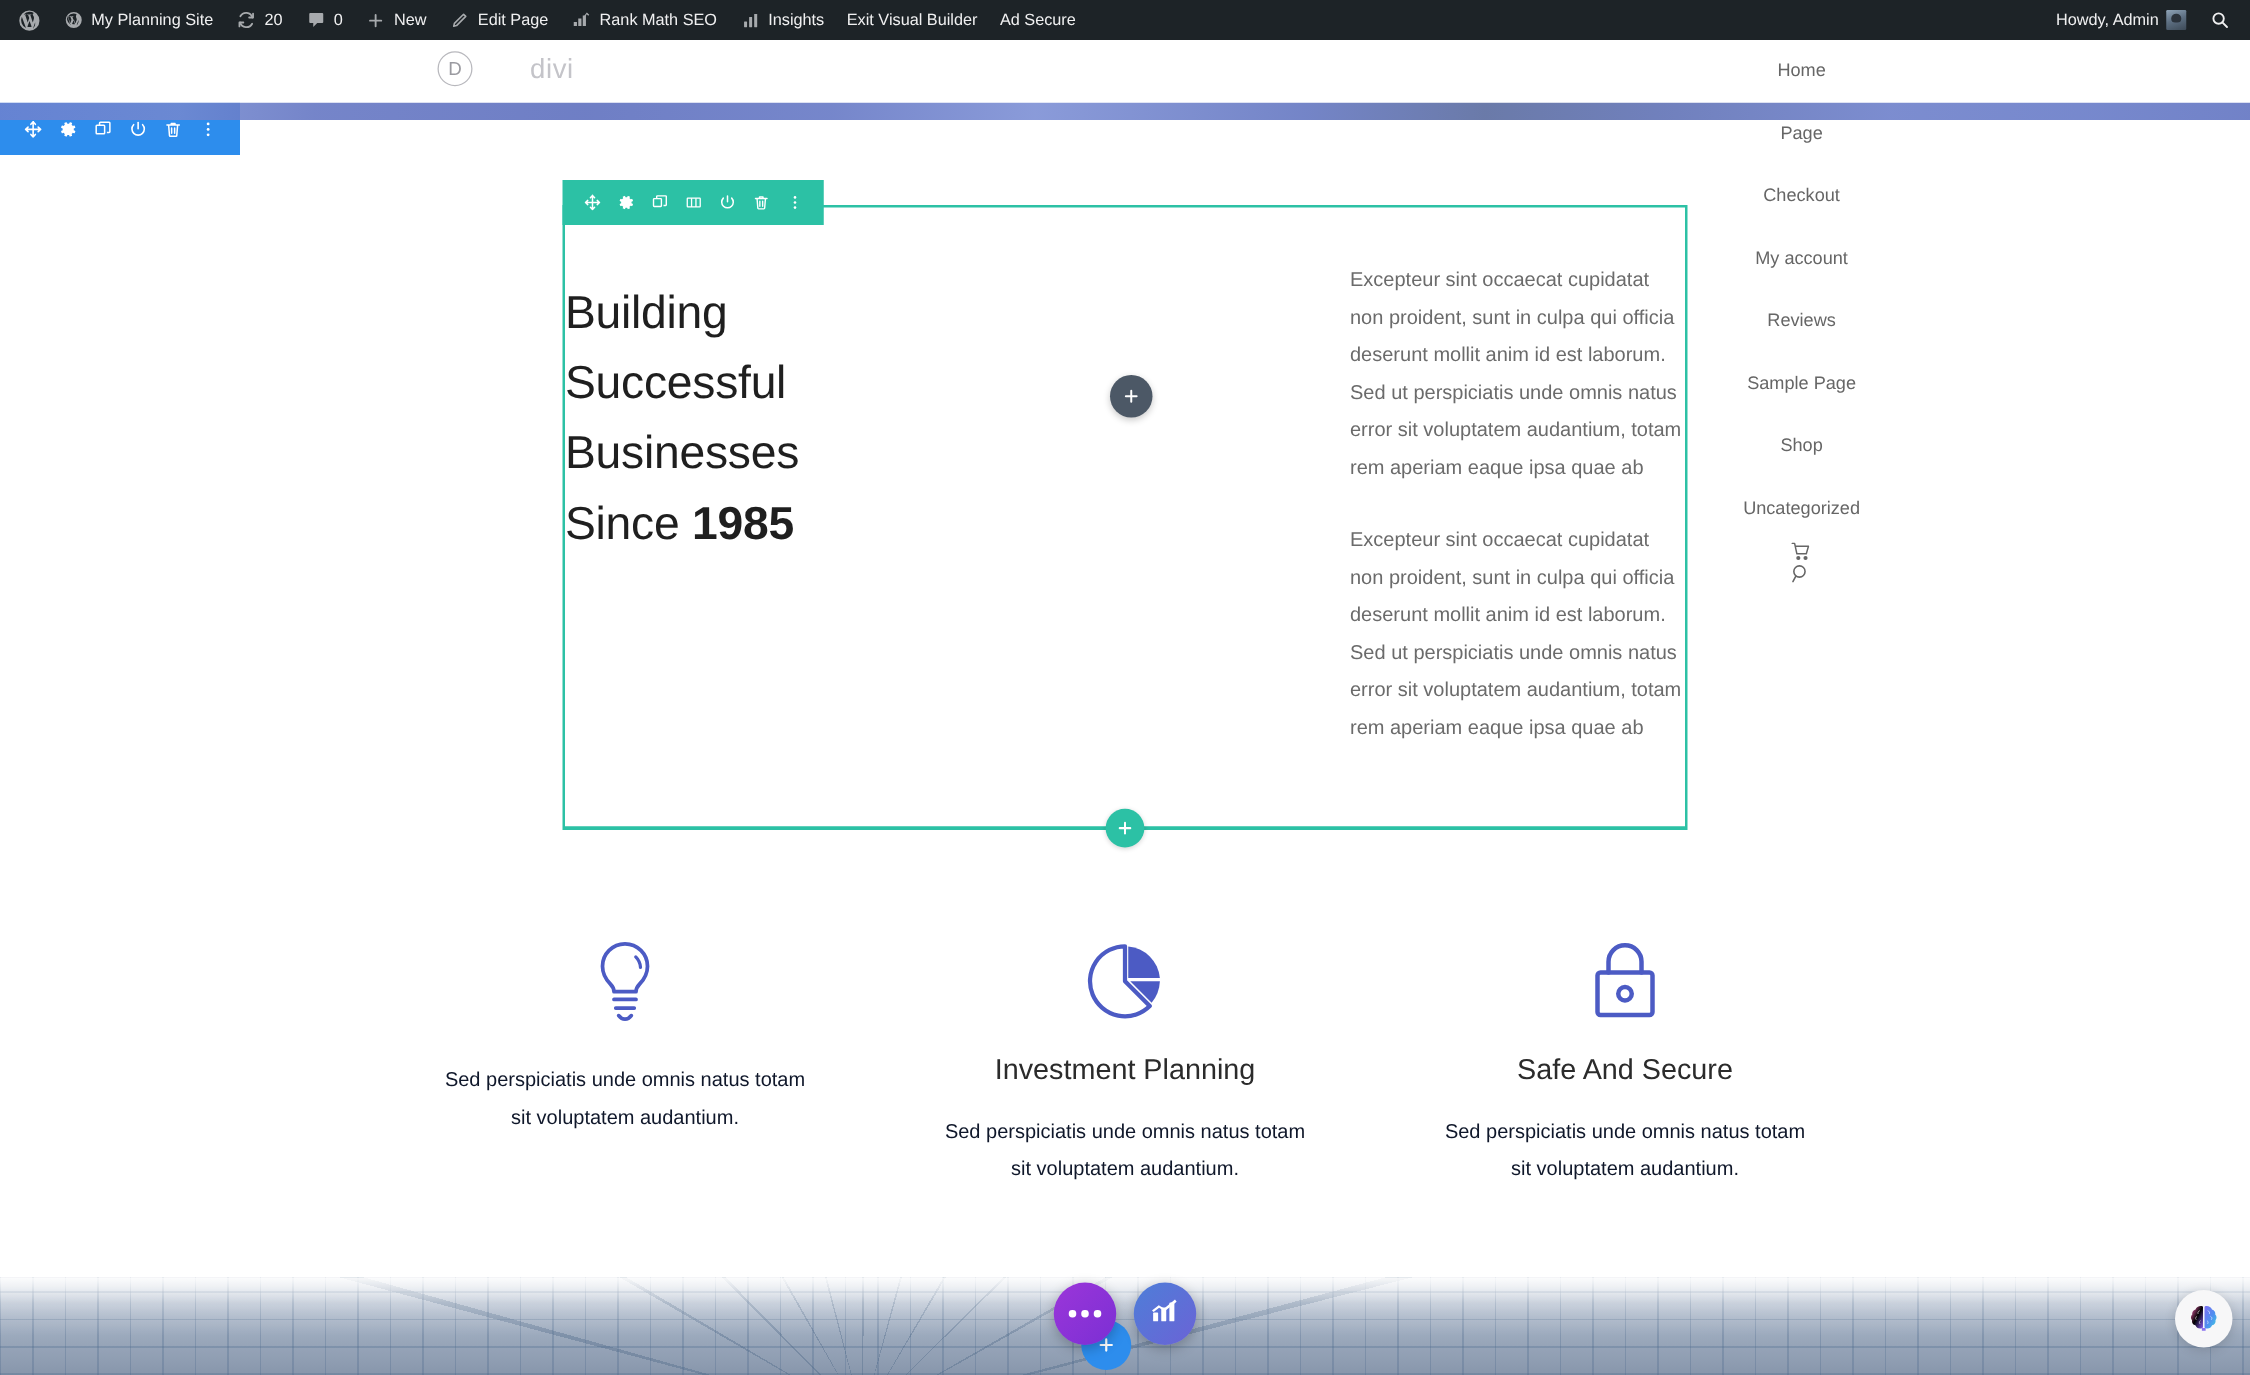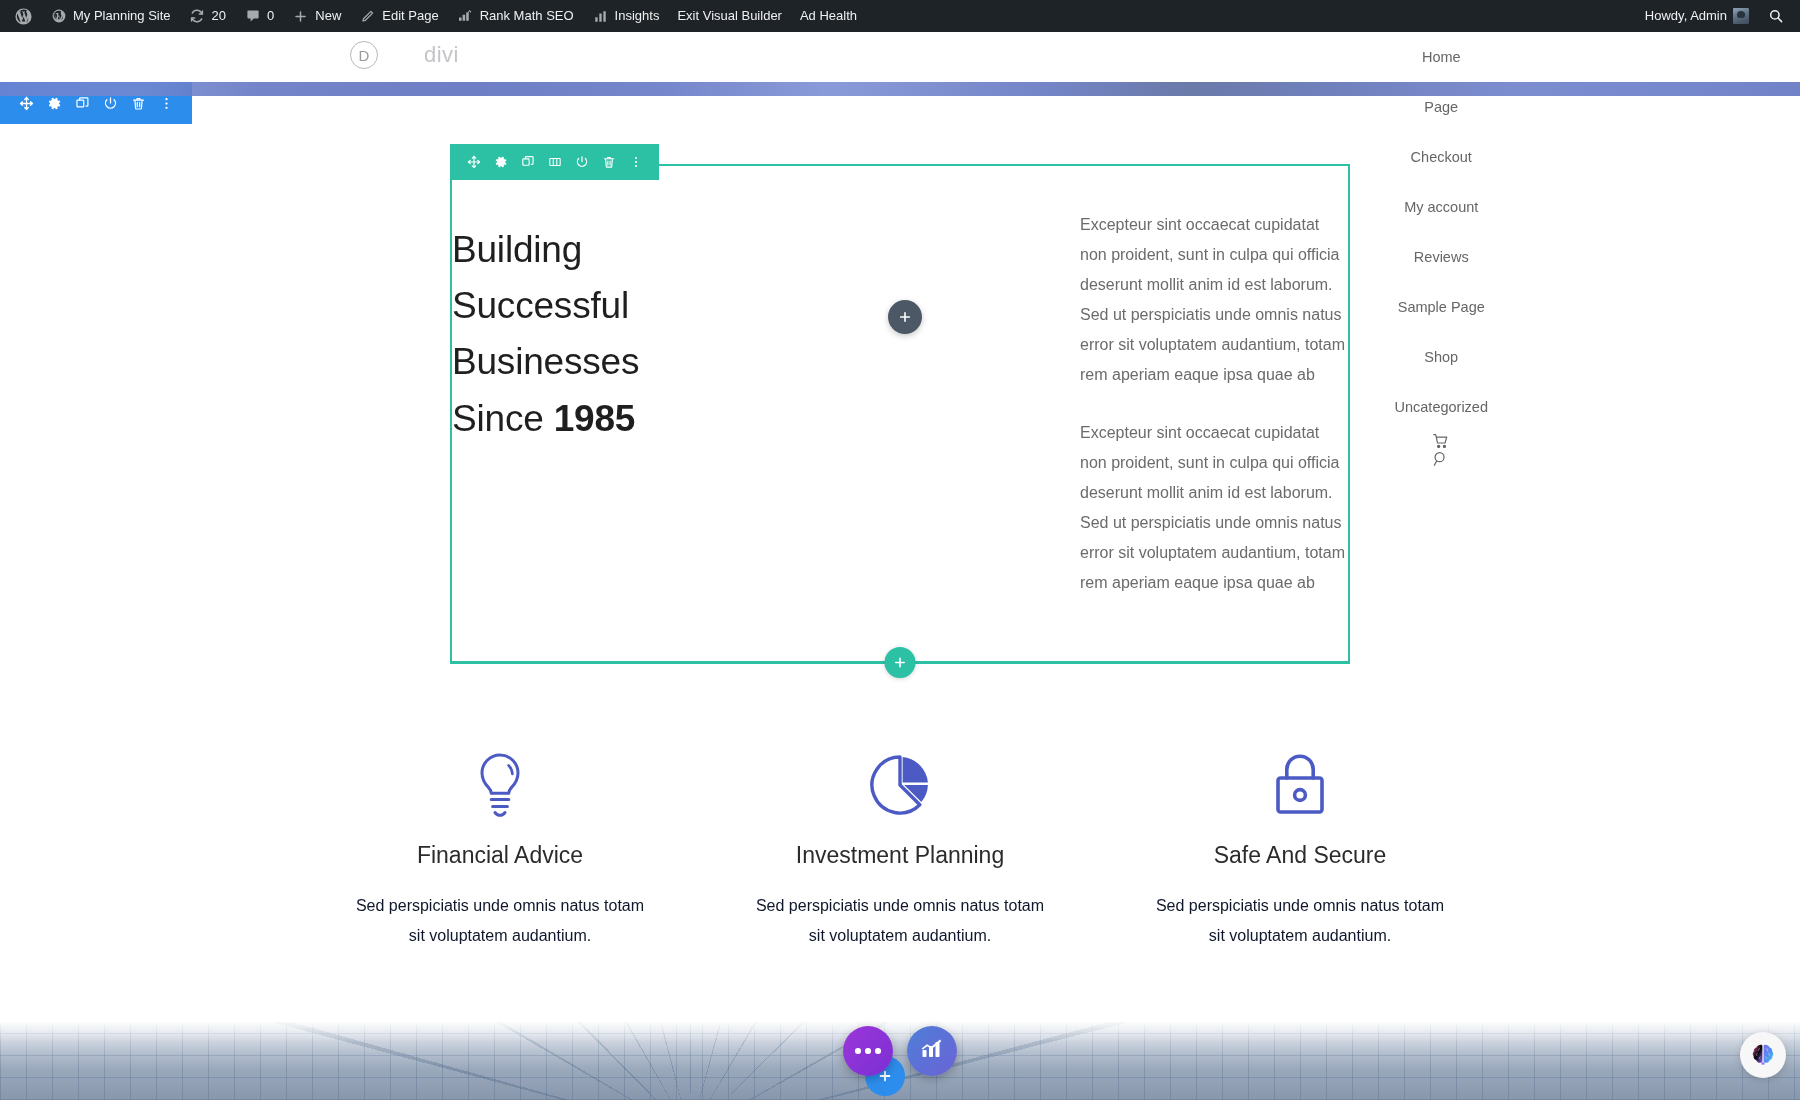"Ad Health" span { text: Health -> Secure }
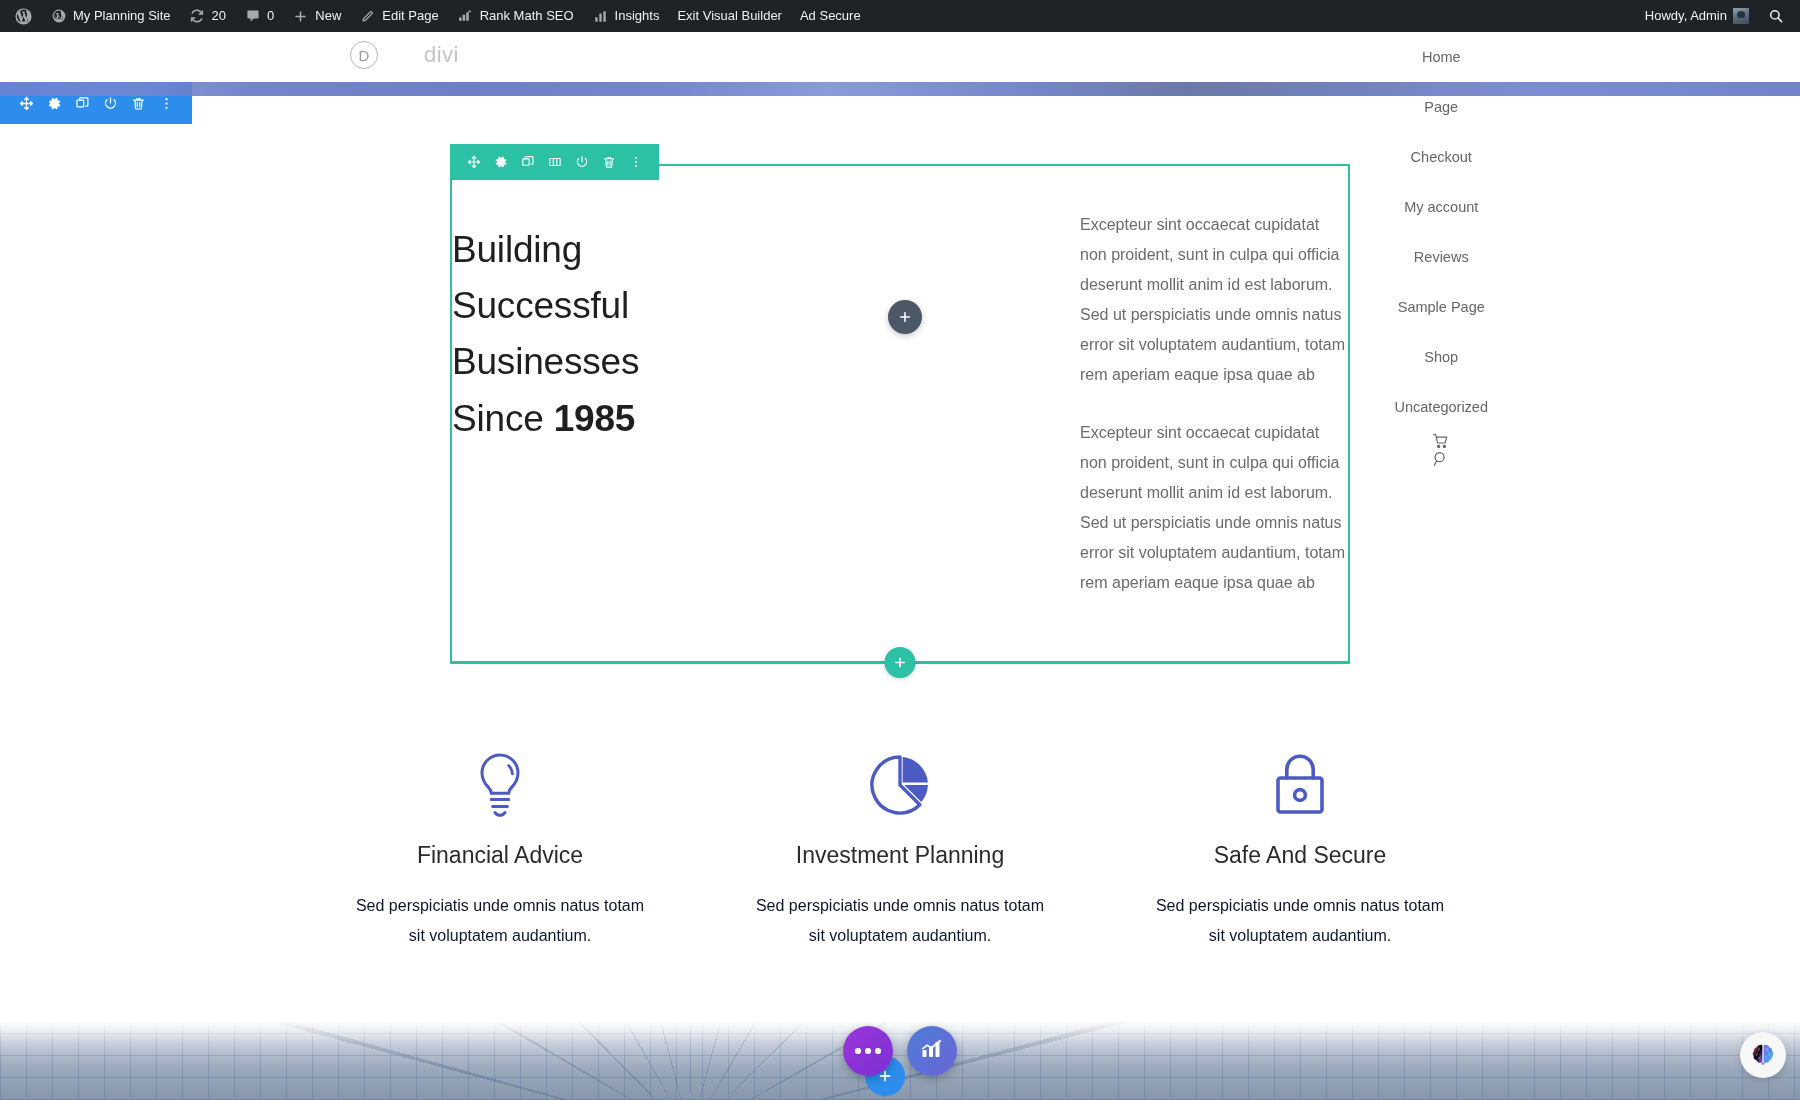"Financial Advice" div.feature-title { html: <div>Financial Advice</div> -> none }
